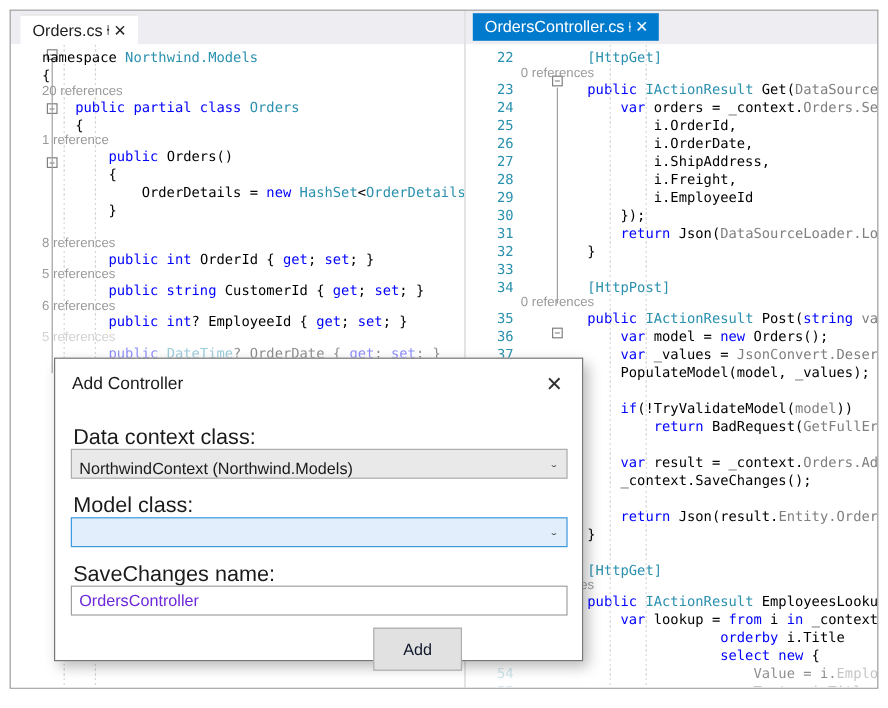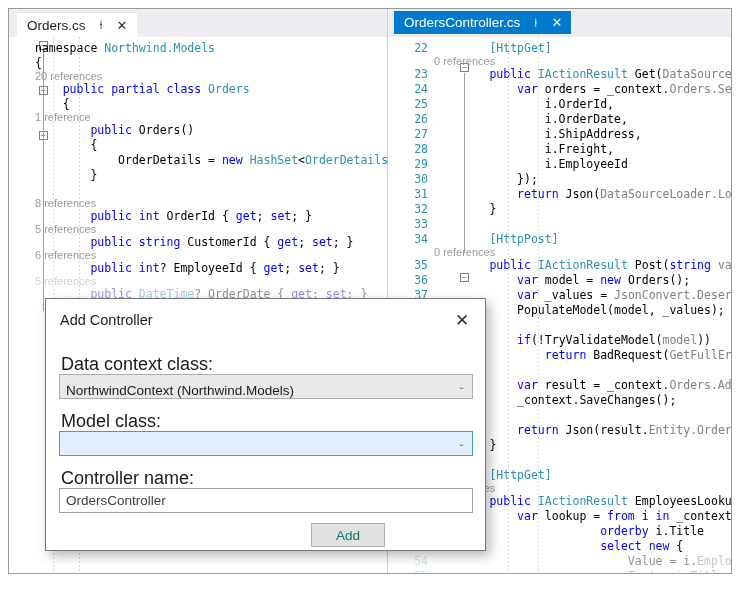"Orders.cs" .tab { gap: 14px -> 3px }
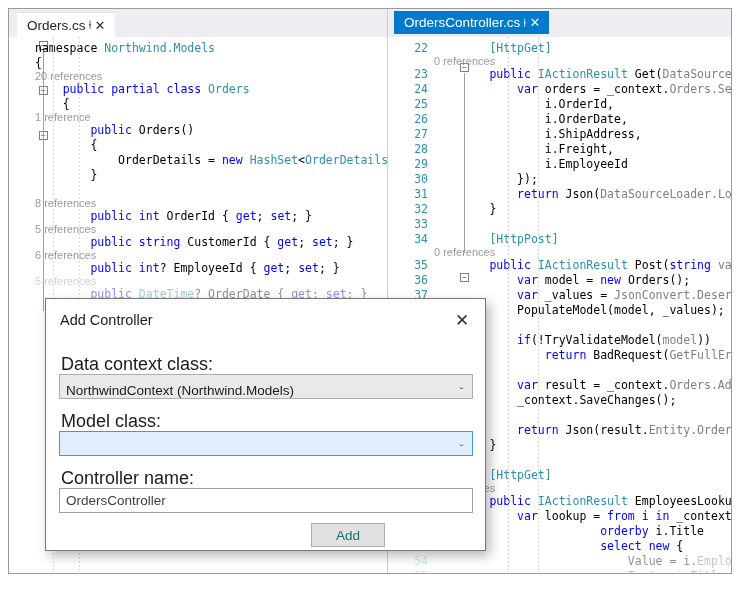"Controller name:" div.field-label { text: Controller -> SaveChanges }
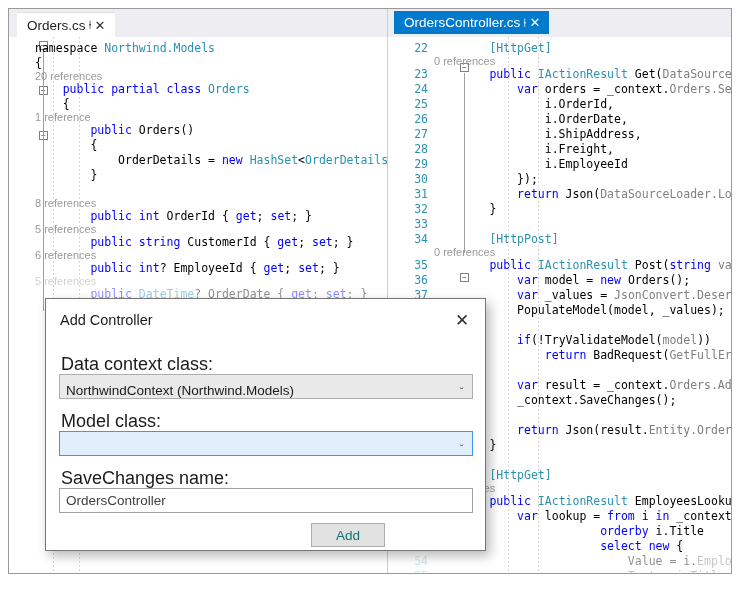"OrdersController" .textbox { color: #404040 -> #6d28d9 }
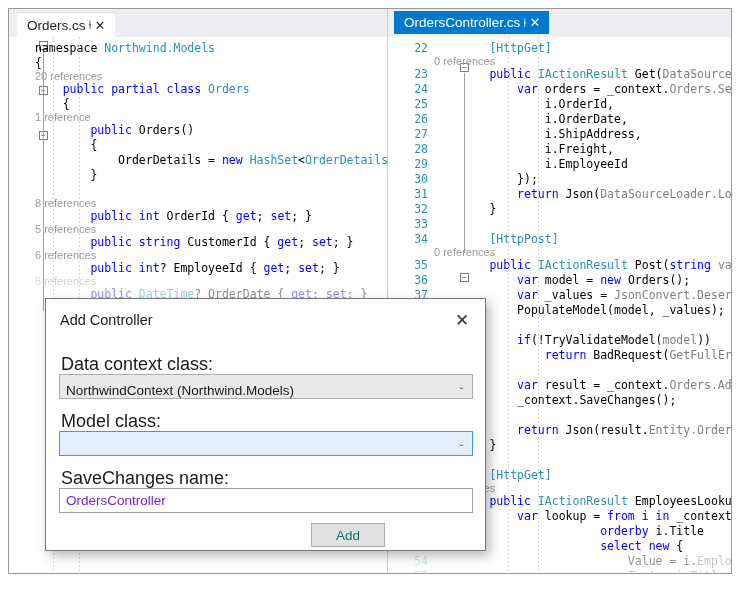"Add" .dlgbtn { color: #0f766e -> #0f172a; height: 24px -> 36px }
